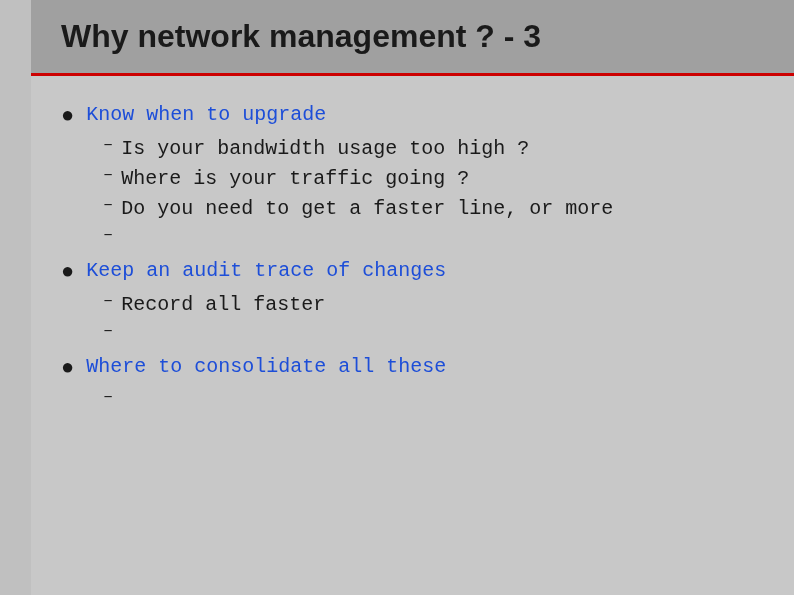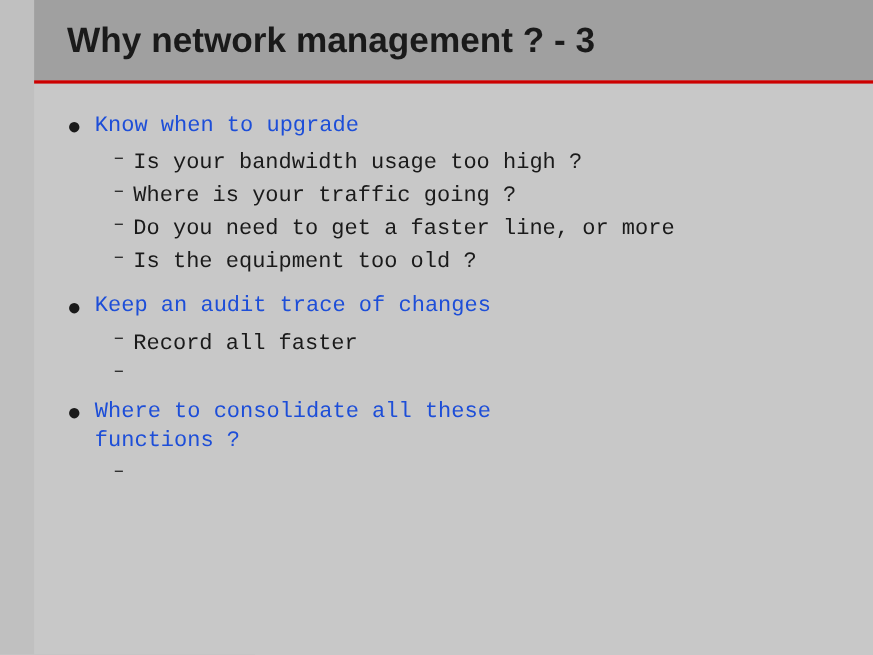"Is the equipment too old" span.sub-text { html: <span>Is the equipment too old ?</span> -> none }
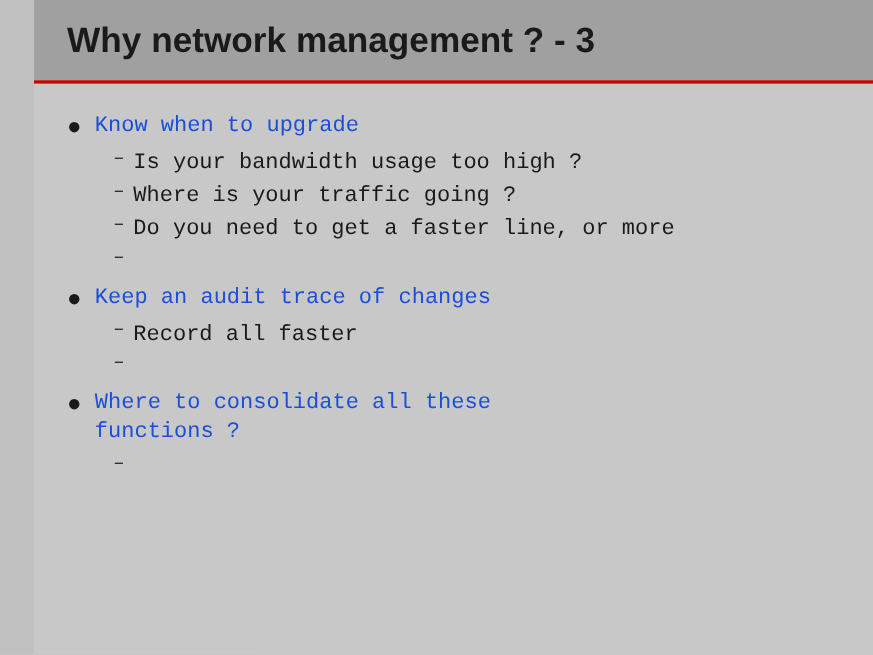"functions ?" div.bullet-label { html: <div>functions ?</div> -> none }
